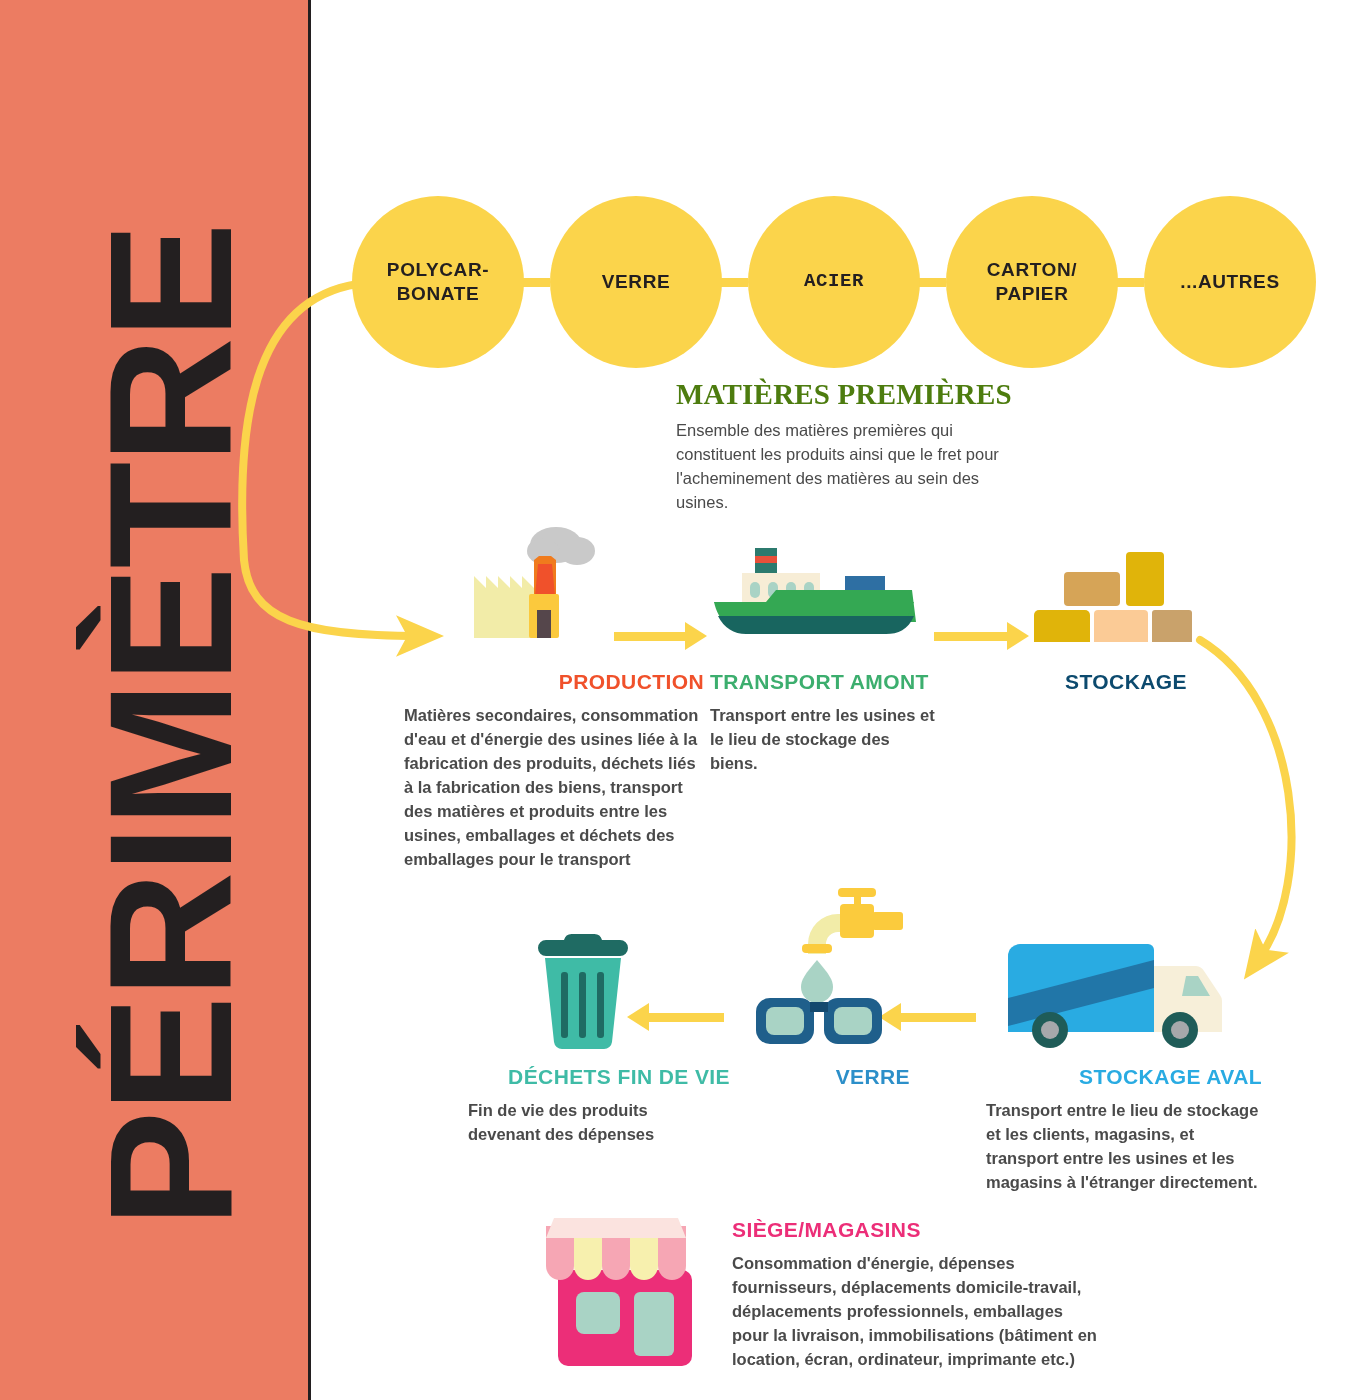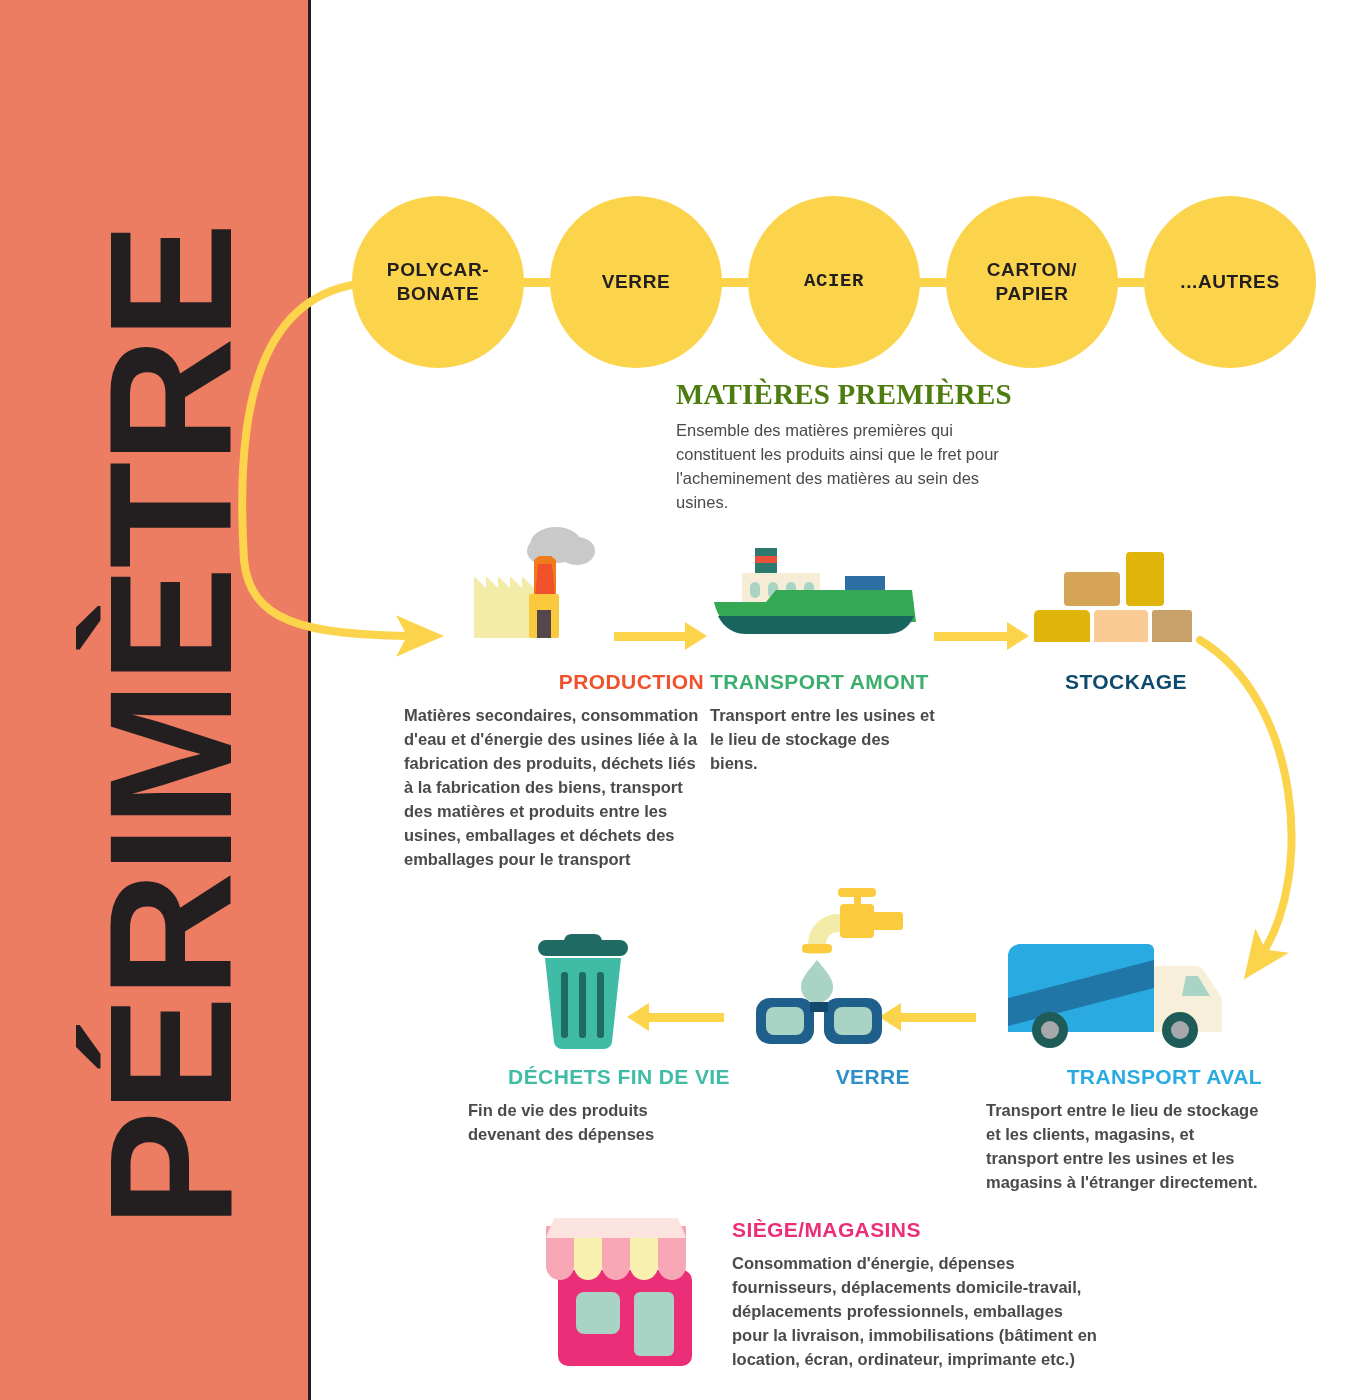"TRANSPORT AVAL" div.lbl { text: TRANSPORT -> STOCKAGE }
